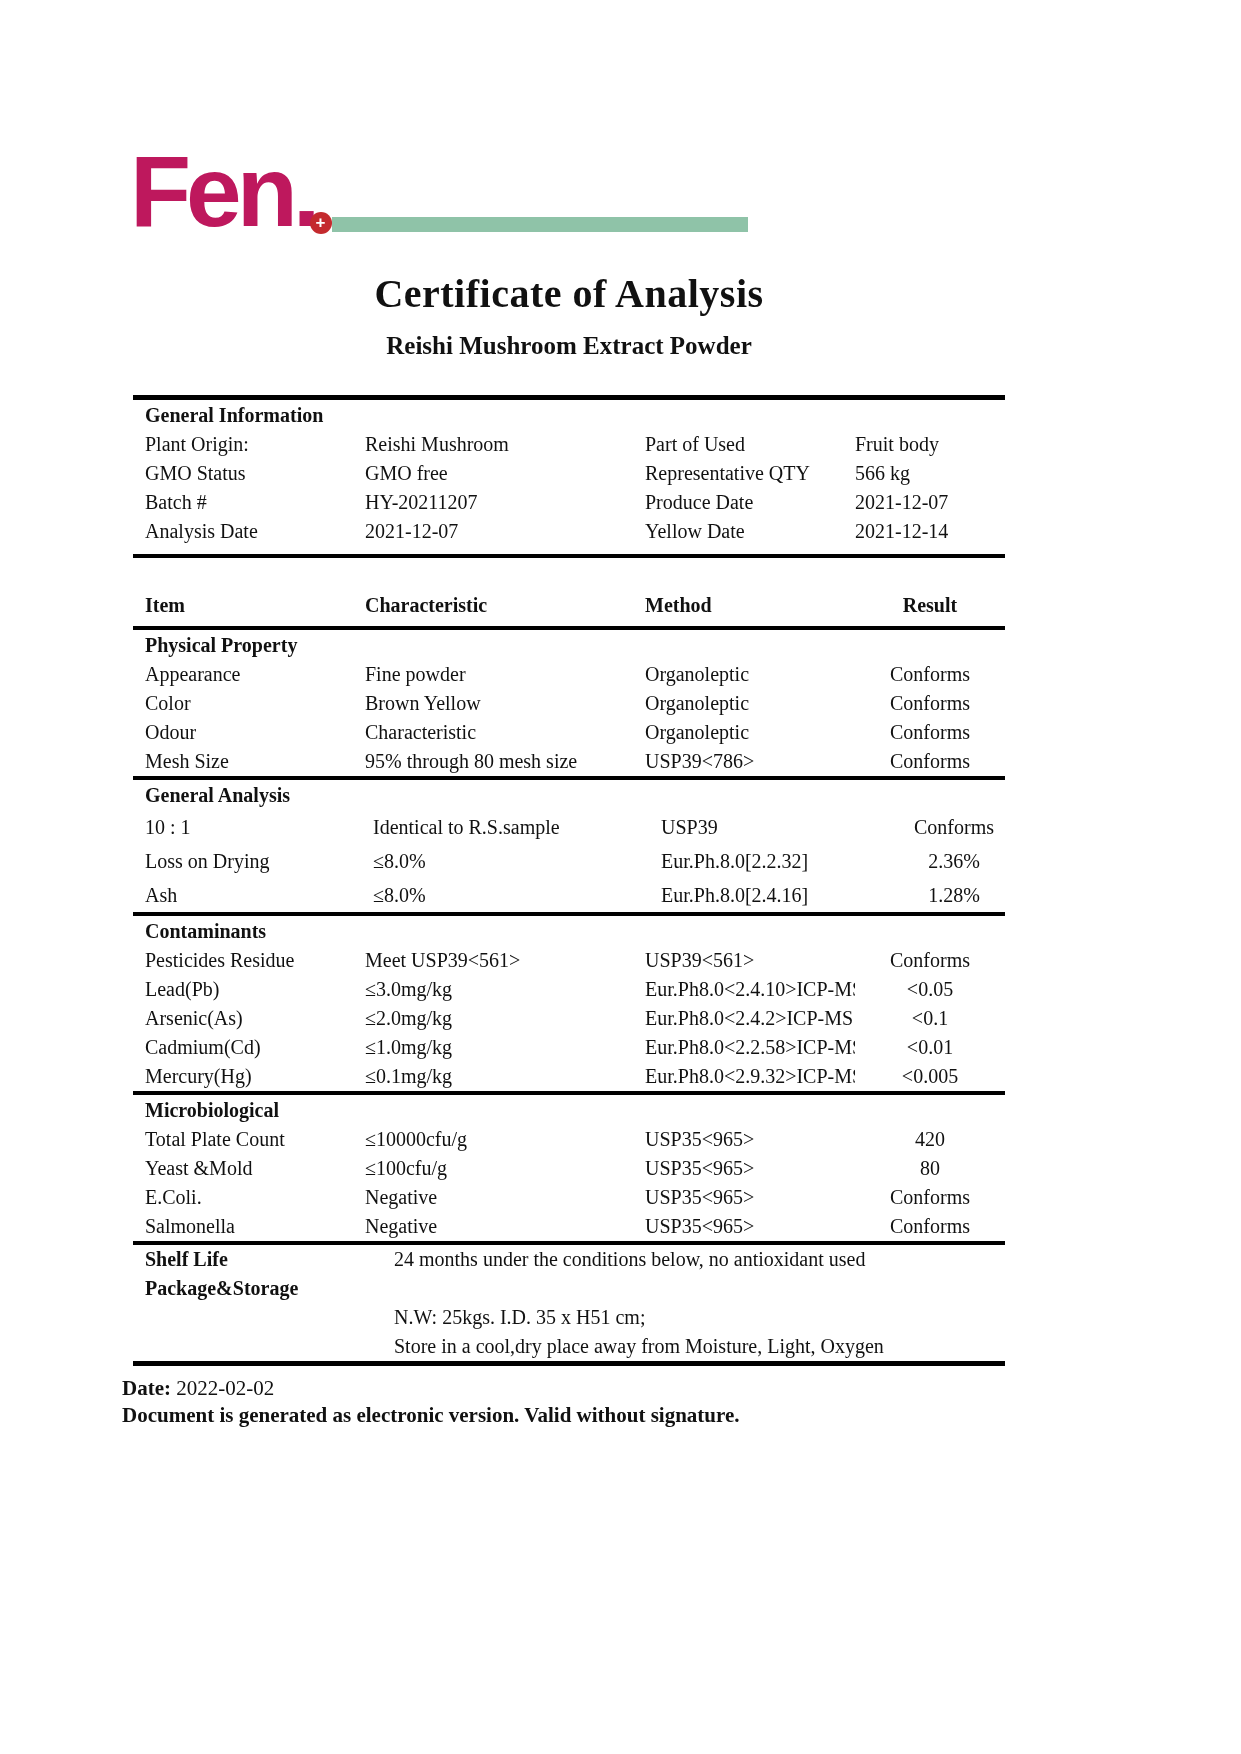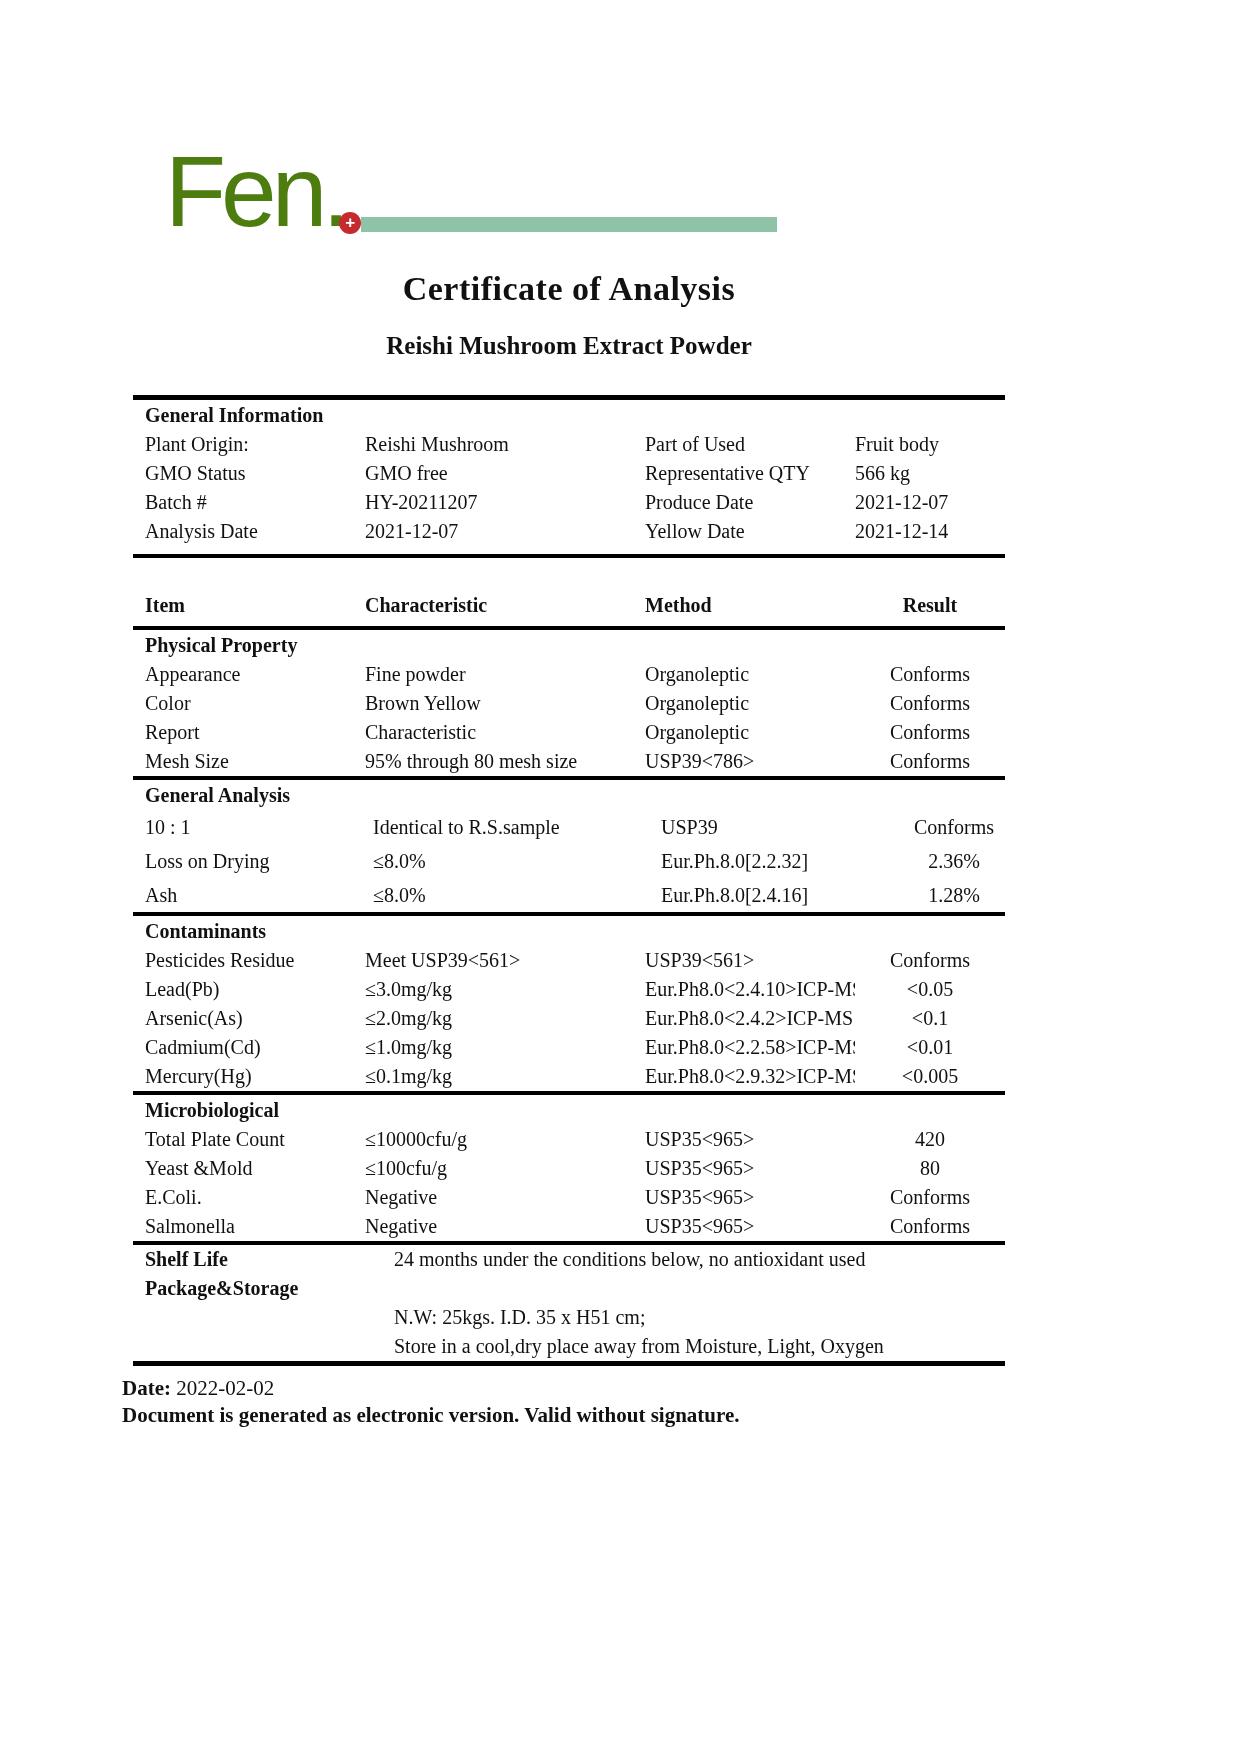"Fen." .logo-text { color: #4d7c0f -> #be185d; font-weight: 400 -> 700; margin-left: 35px -> none }
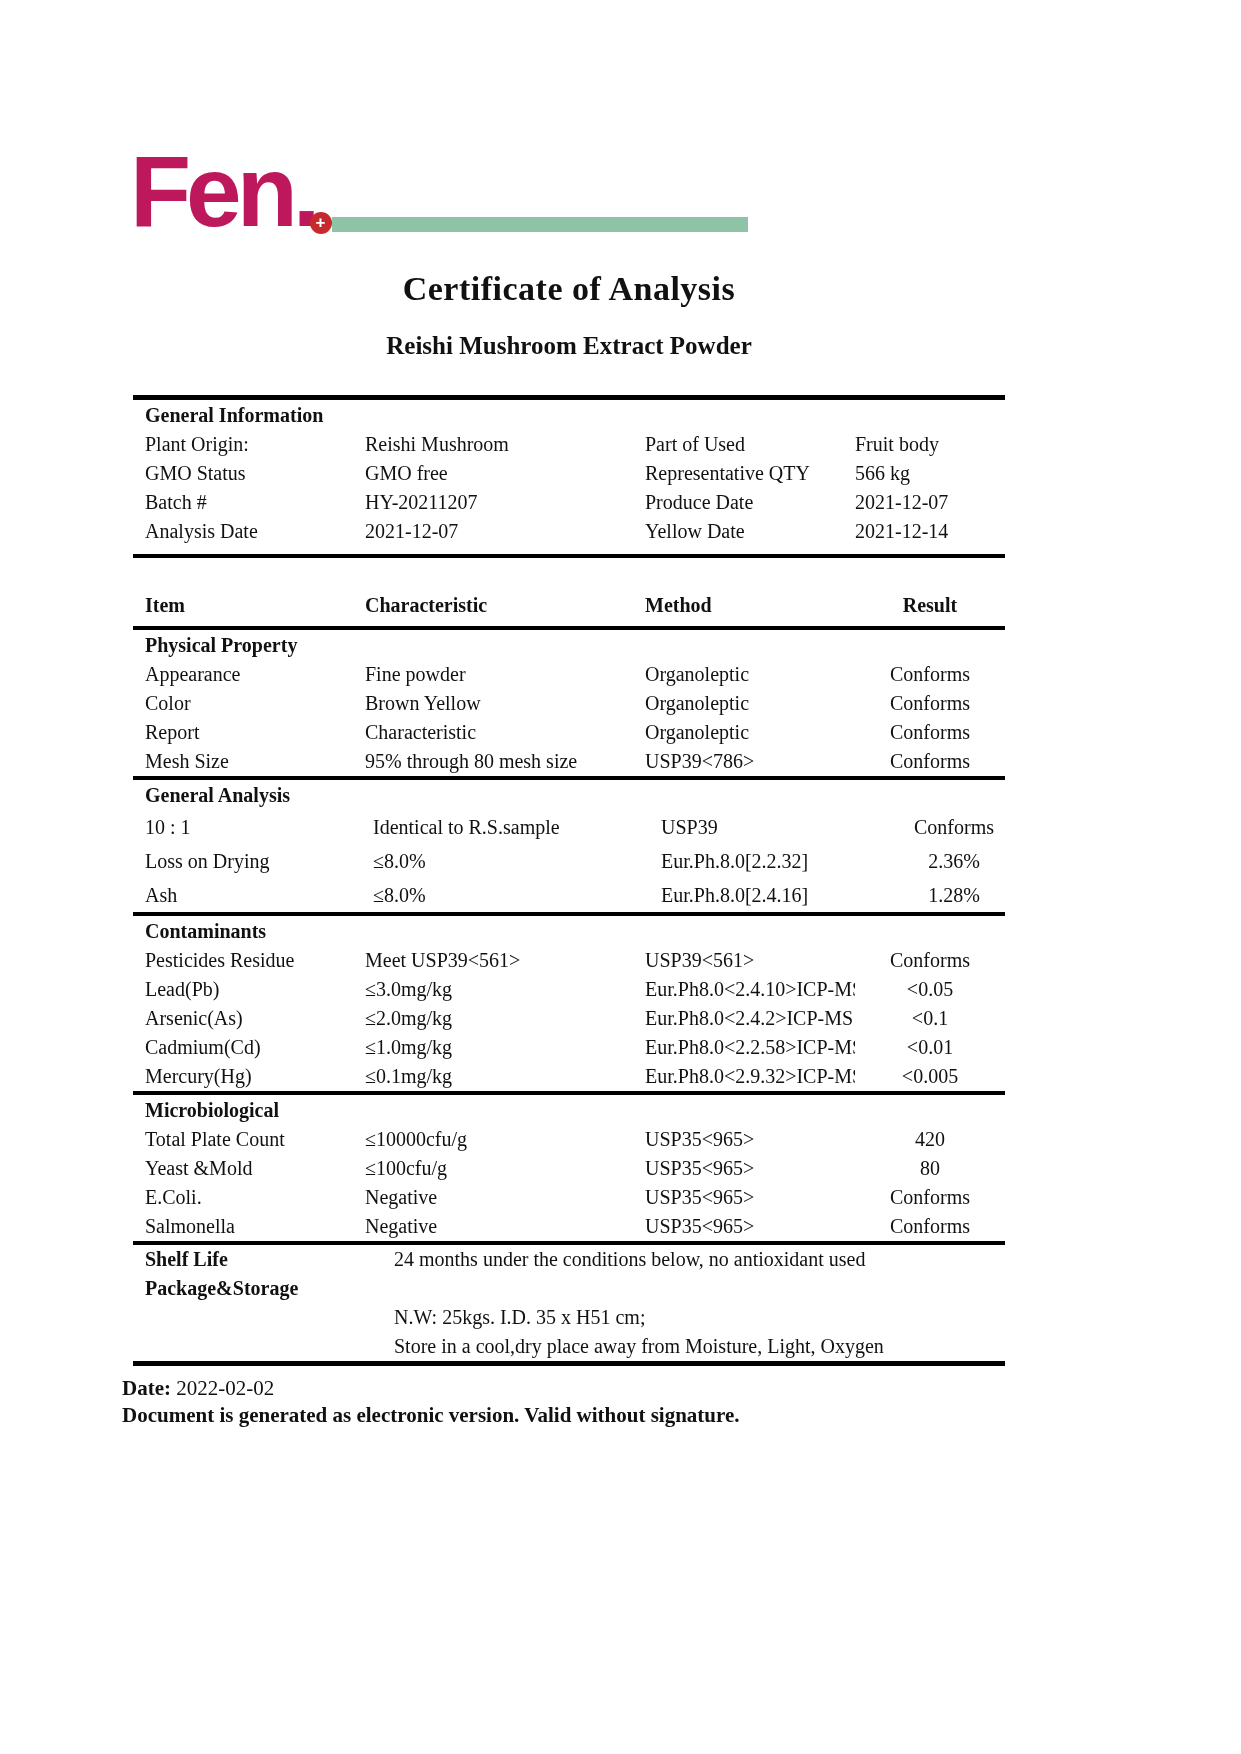"Certificate of Analysis" .title { font-size: 34px -> 40px }
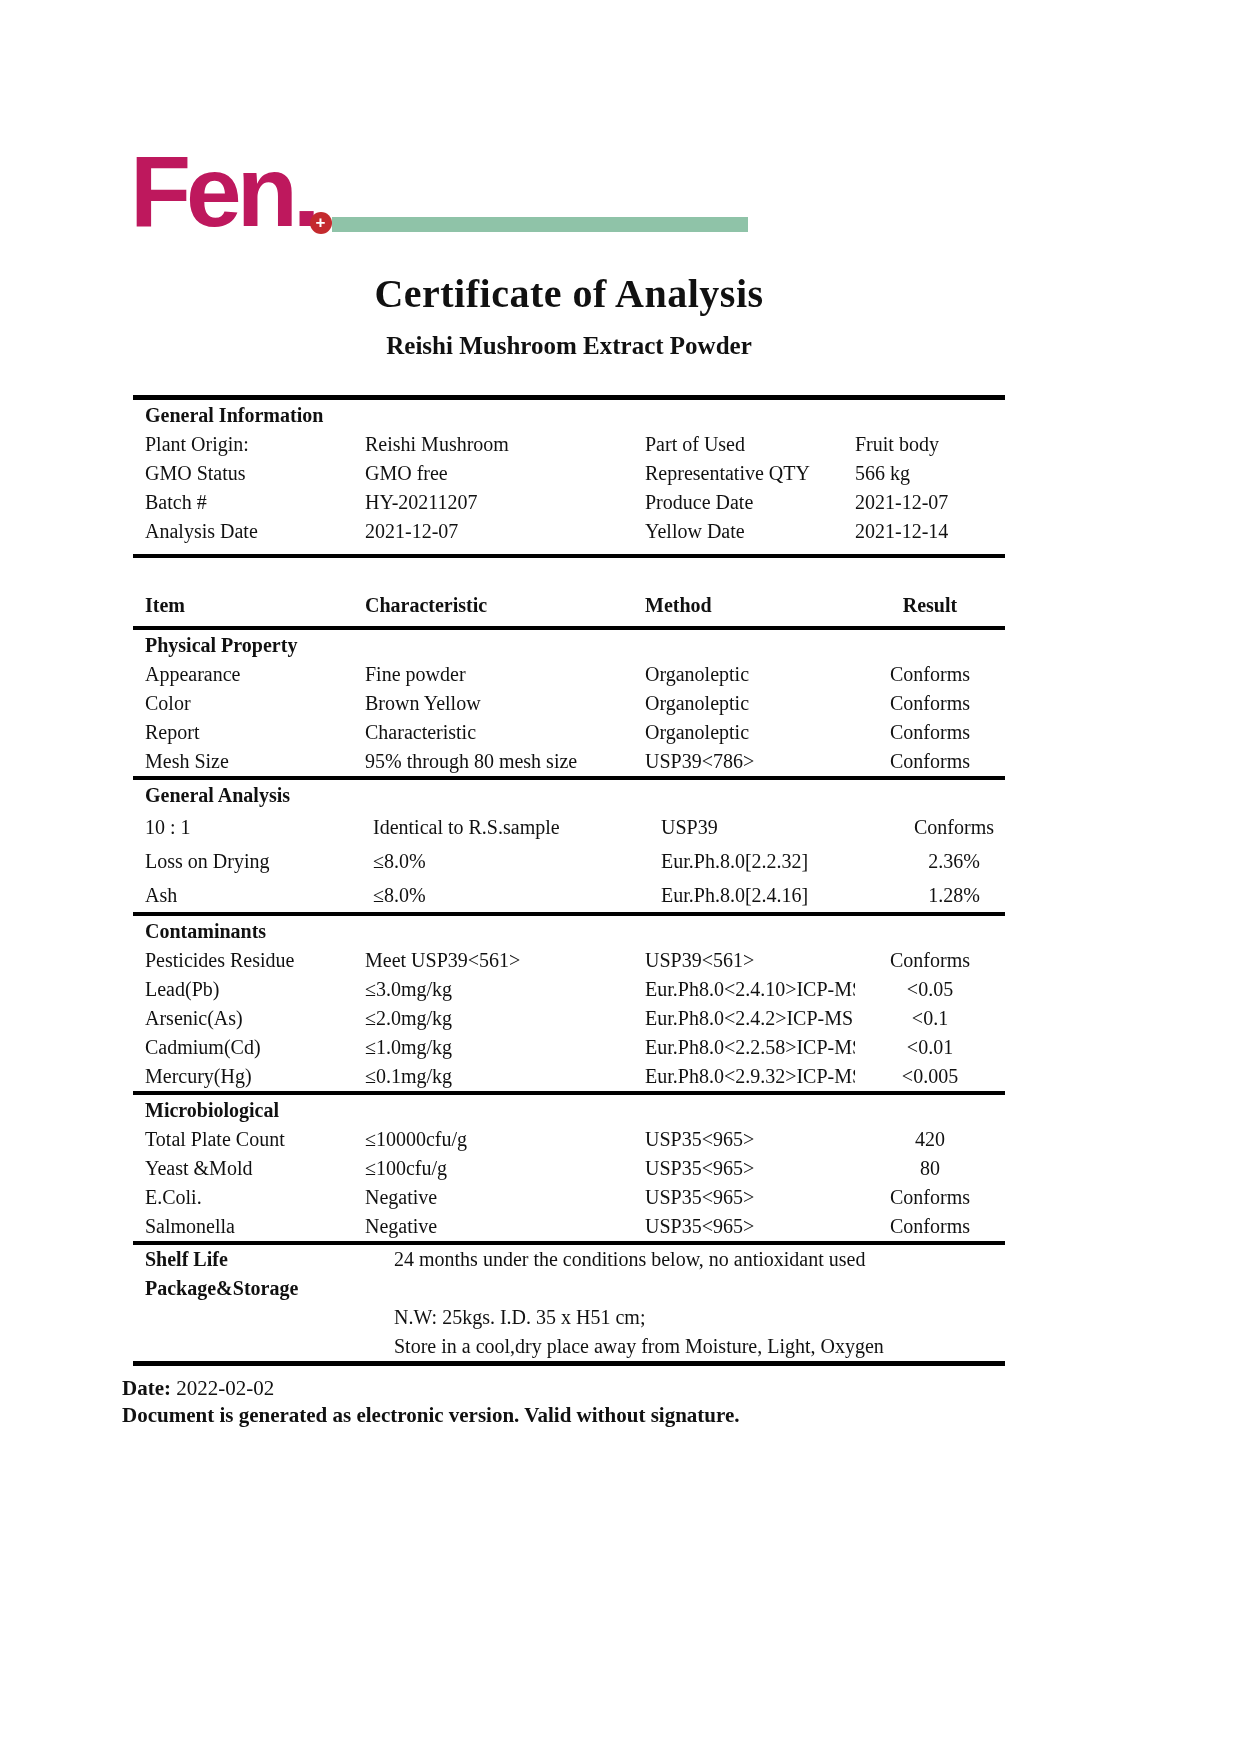"Report" span.c { text: Report -> Odour }
